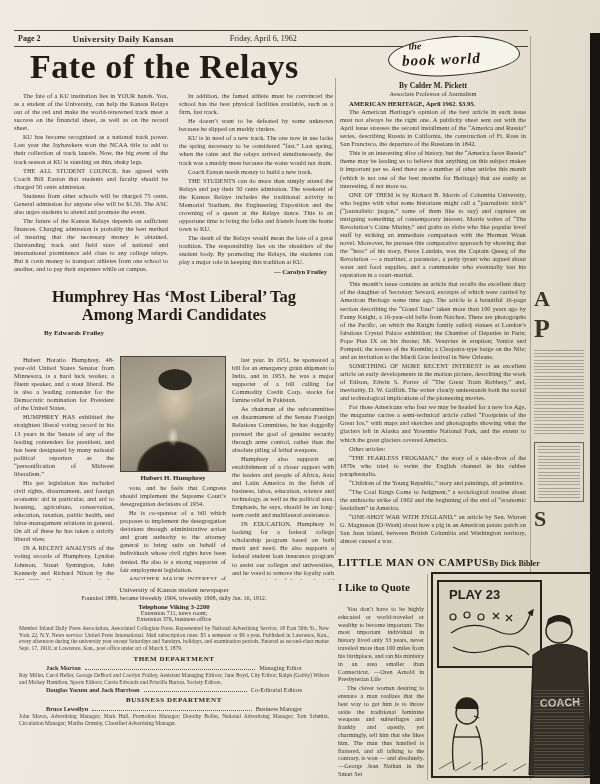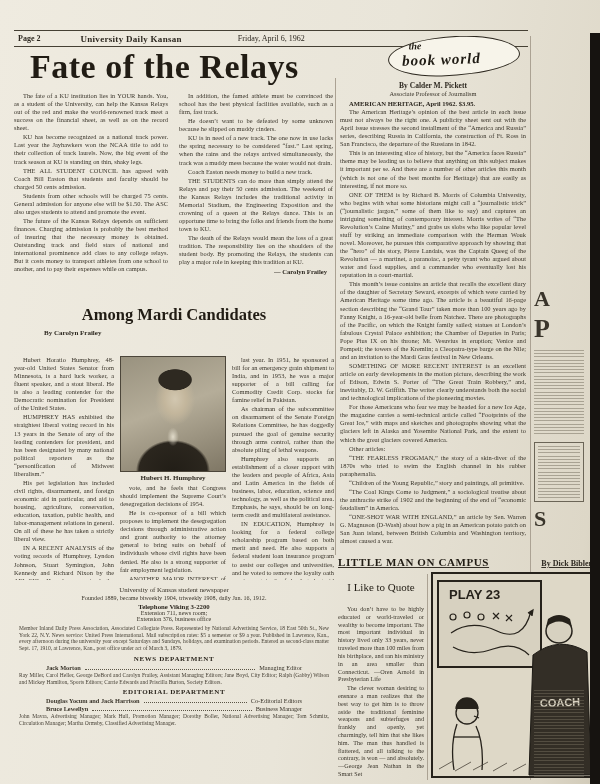"University Daily Kansan" .ph-name { margin-left: 40px -> 32px }
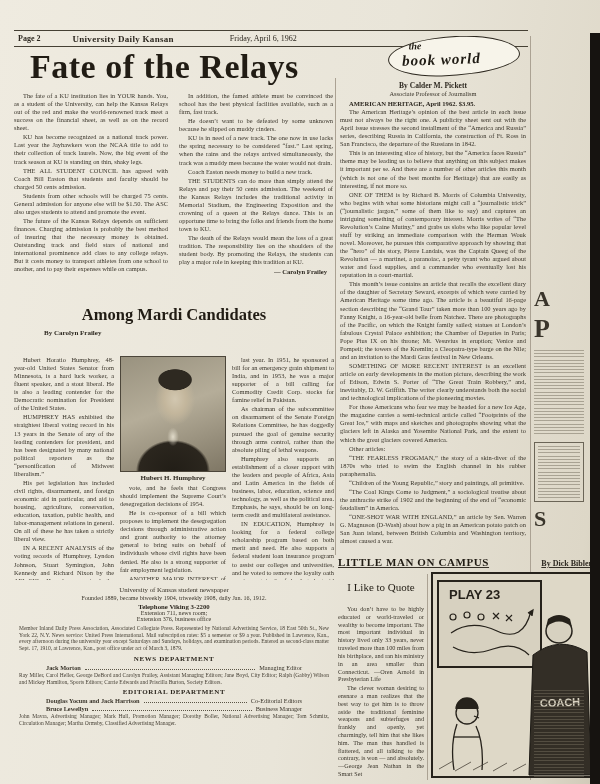"Humphrey Has ‘Most Liberal’ Tag" span { html: none -> <span>Humphrey Has ‘Most Liberal’ Tag</span> }
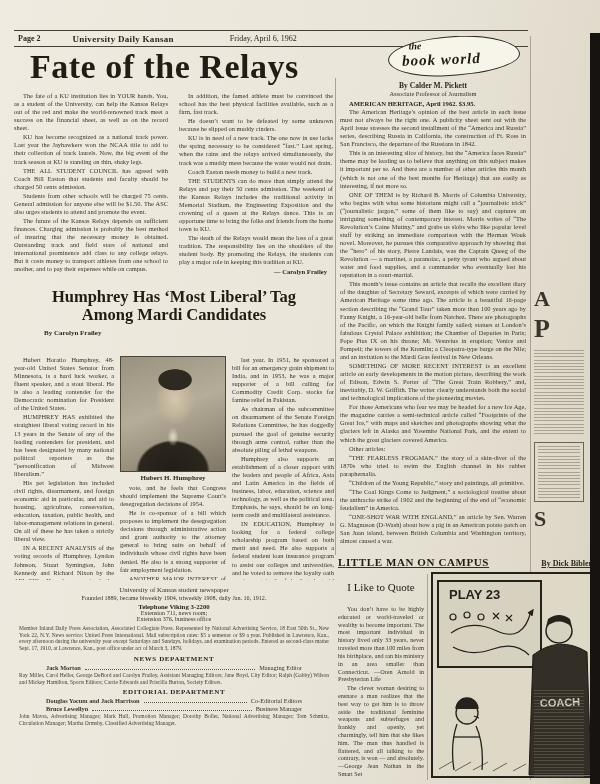"By Carolyn Frailey" p.hum-byline { text: Carolyn -> Edwards }
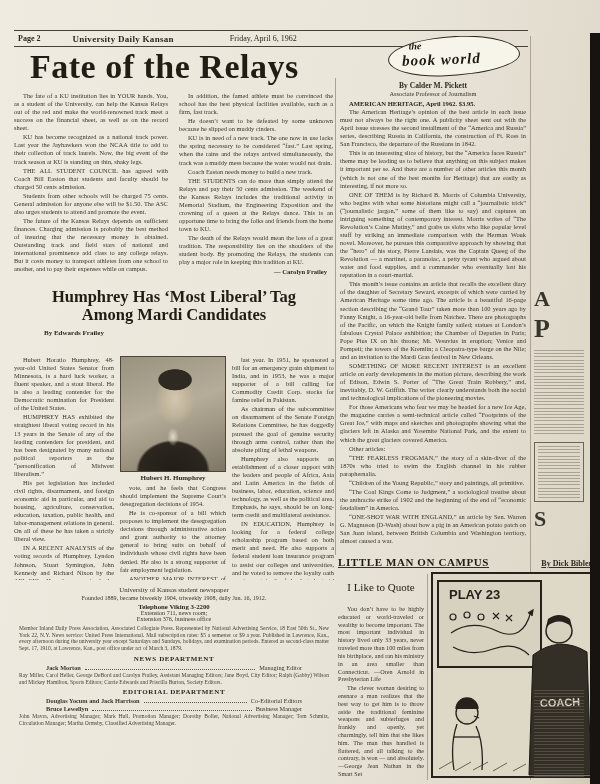"LITTLE MAN ON CAMPUS" .lmoc-header { justify-content: space-between -> flex-start; text-decoration: underline -> none }
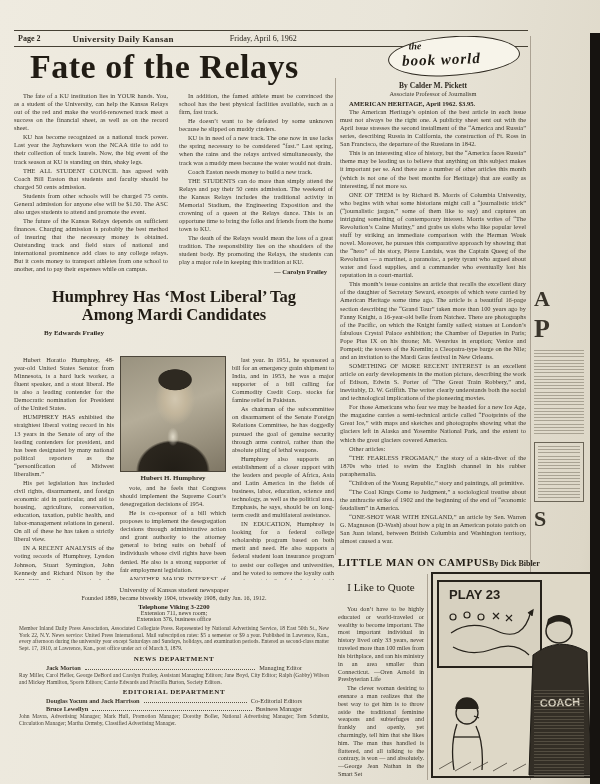"I Like to Quote" .quote-heading { font-weight: normal -> bold; text-align: center -> left }
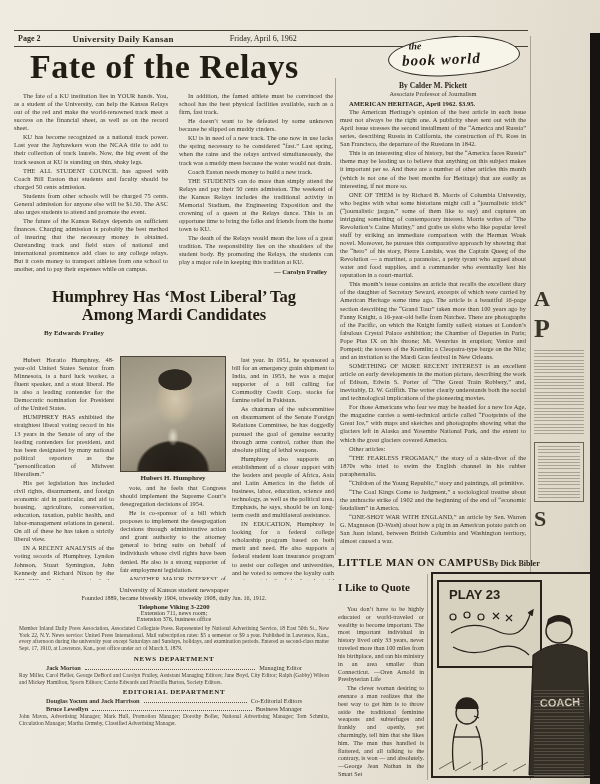"NEWS DEPARTMENT" div.mh-secheading { text: NEWS -> THEM }
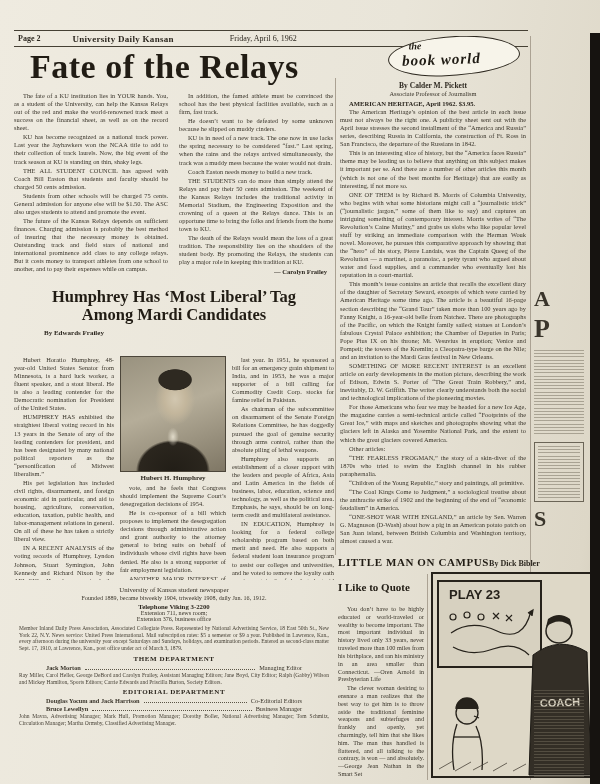"EDITORIAL DEPARTMENT" div.mh-secheading { html: <div>EDITORIAL DEPARTMENT</div> -> none }
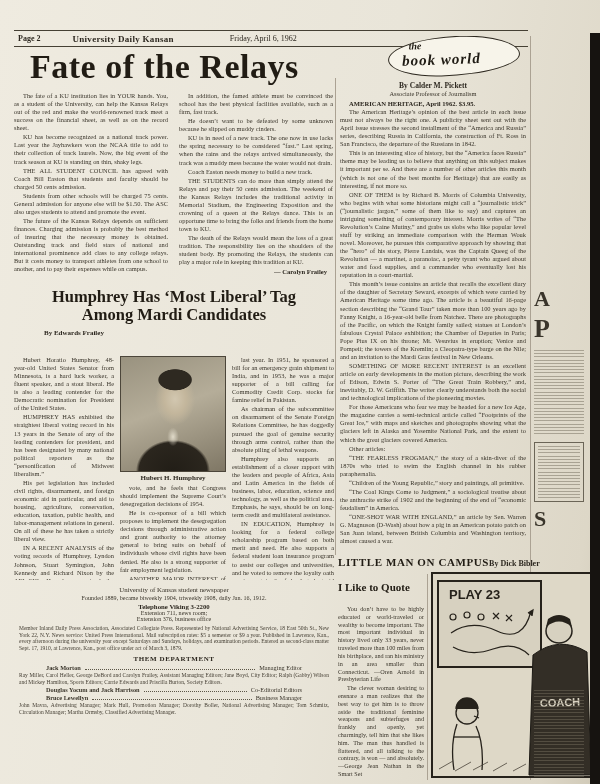"BUSINESS DEPARTMENT" div.mh-secheading { html: none -> <div>BUSINESS DEPARTMENT</div> }
